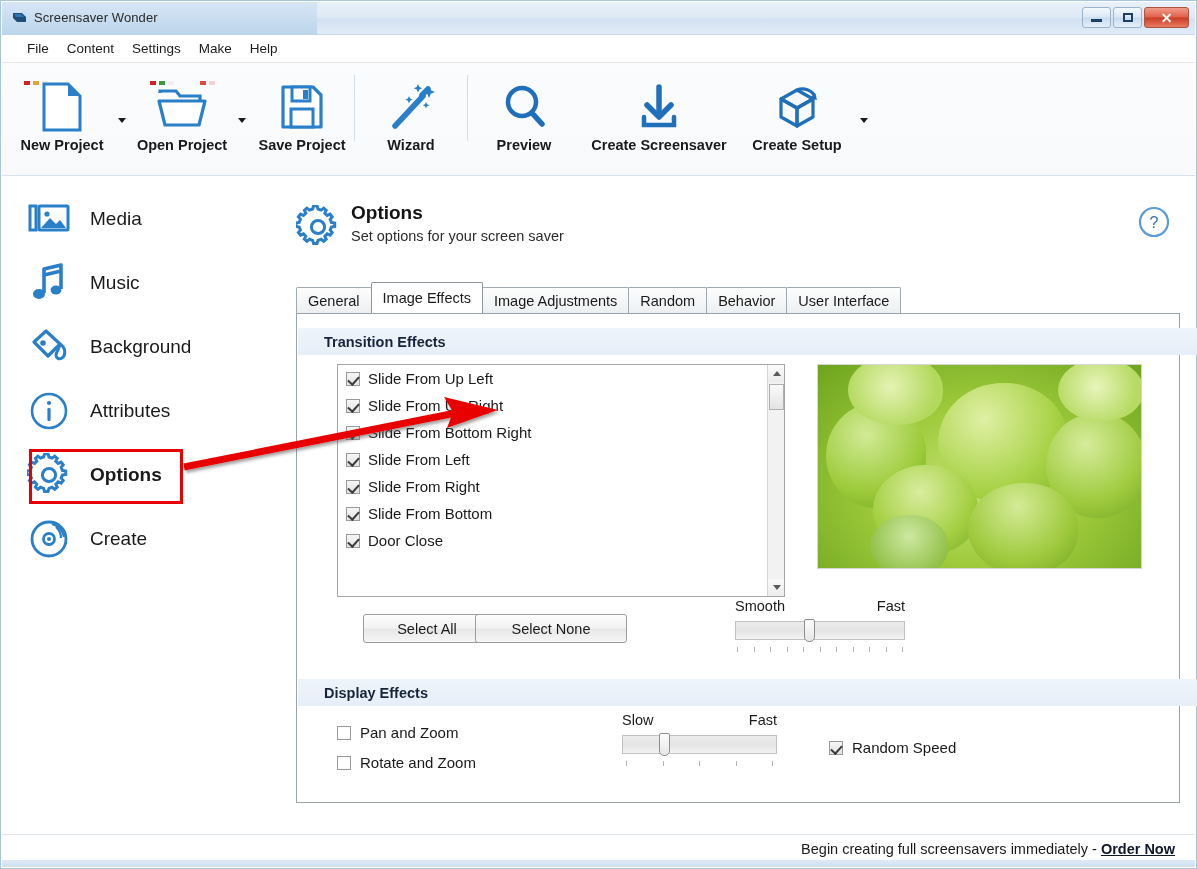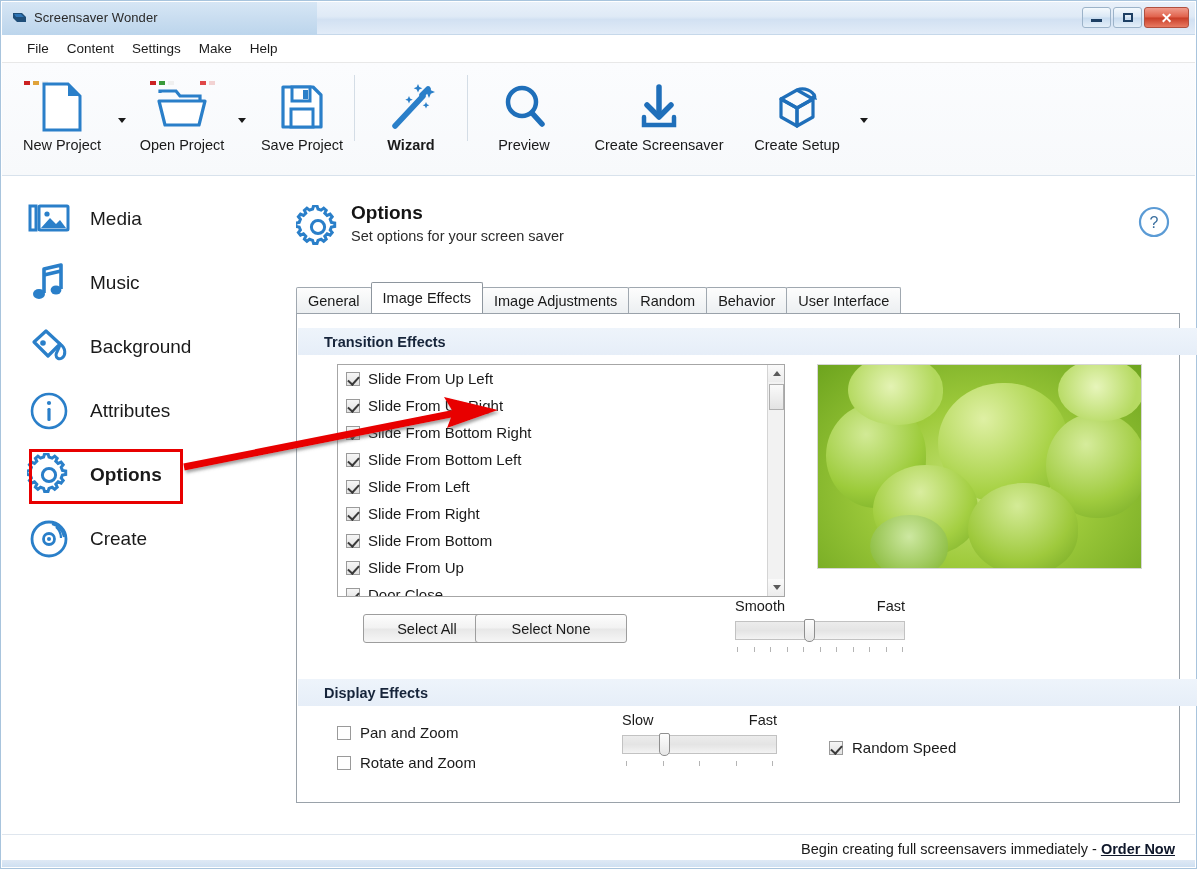"New Project" .tb-lbl { font-weight: none -> bold }
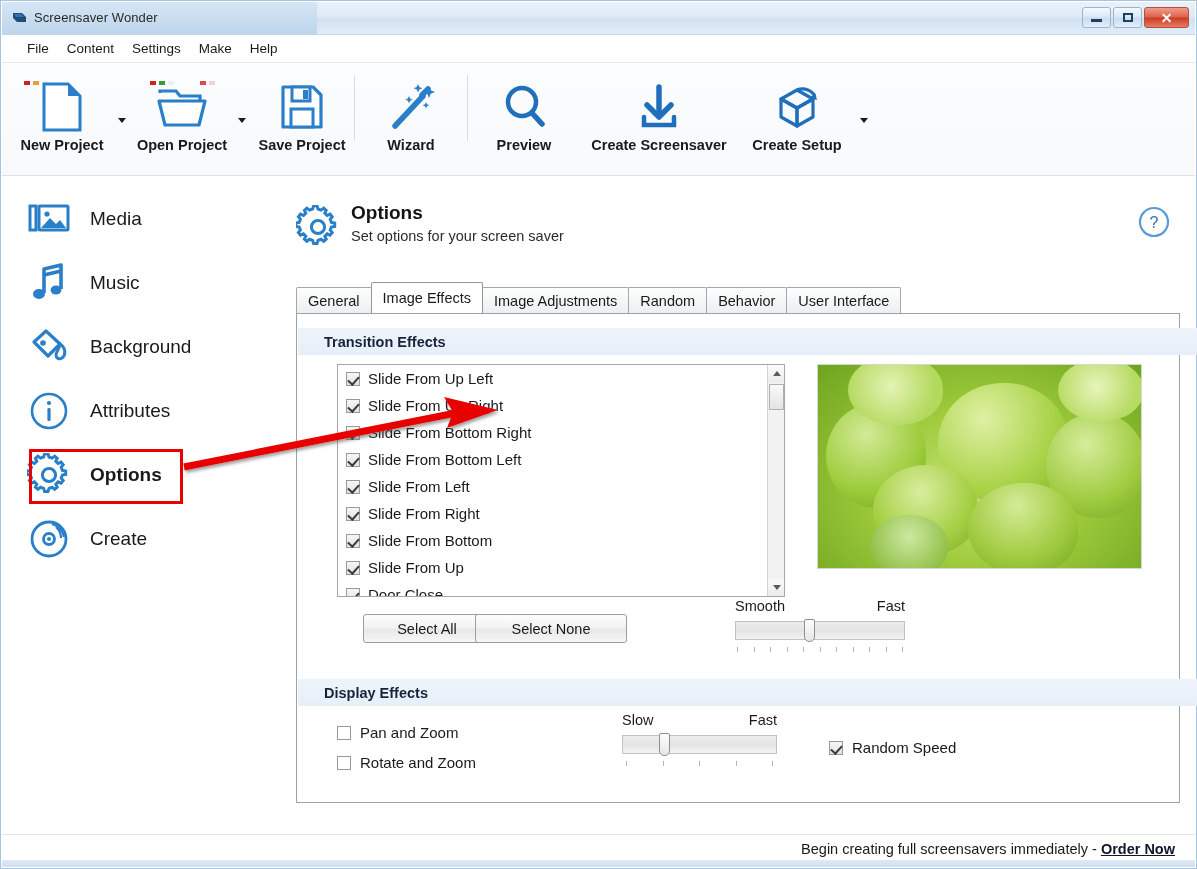"Slide From Bottom Left" div.list-row { html: <div> <span></span> <span>Slide From Bottom Left</span> </div> -> none }
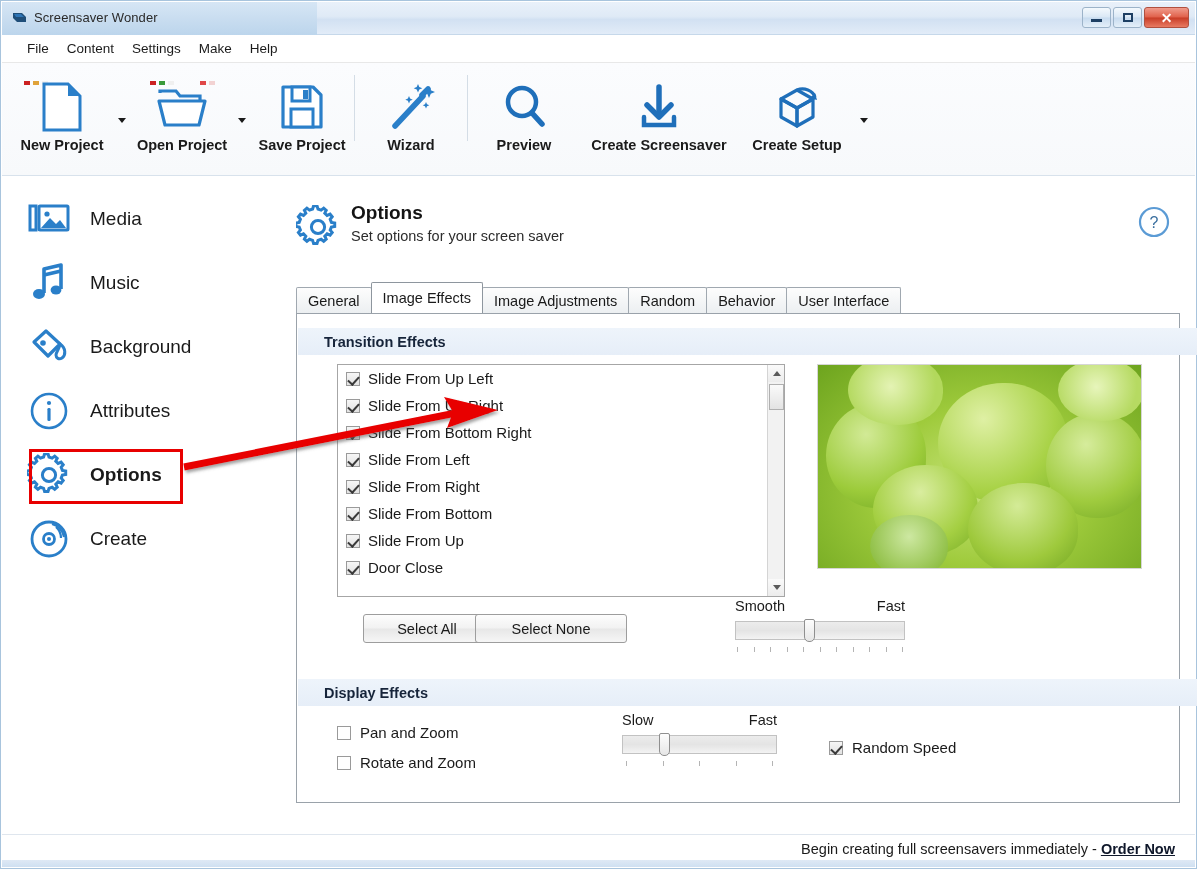"Slide From Up" div.list-row { html: <div> <span></span> <span>Slide From Up</span> </div> -> none }
